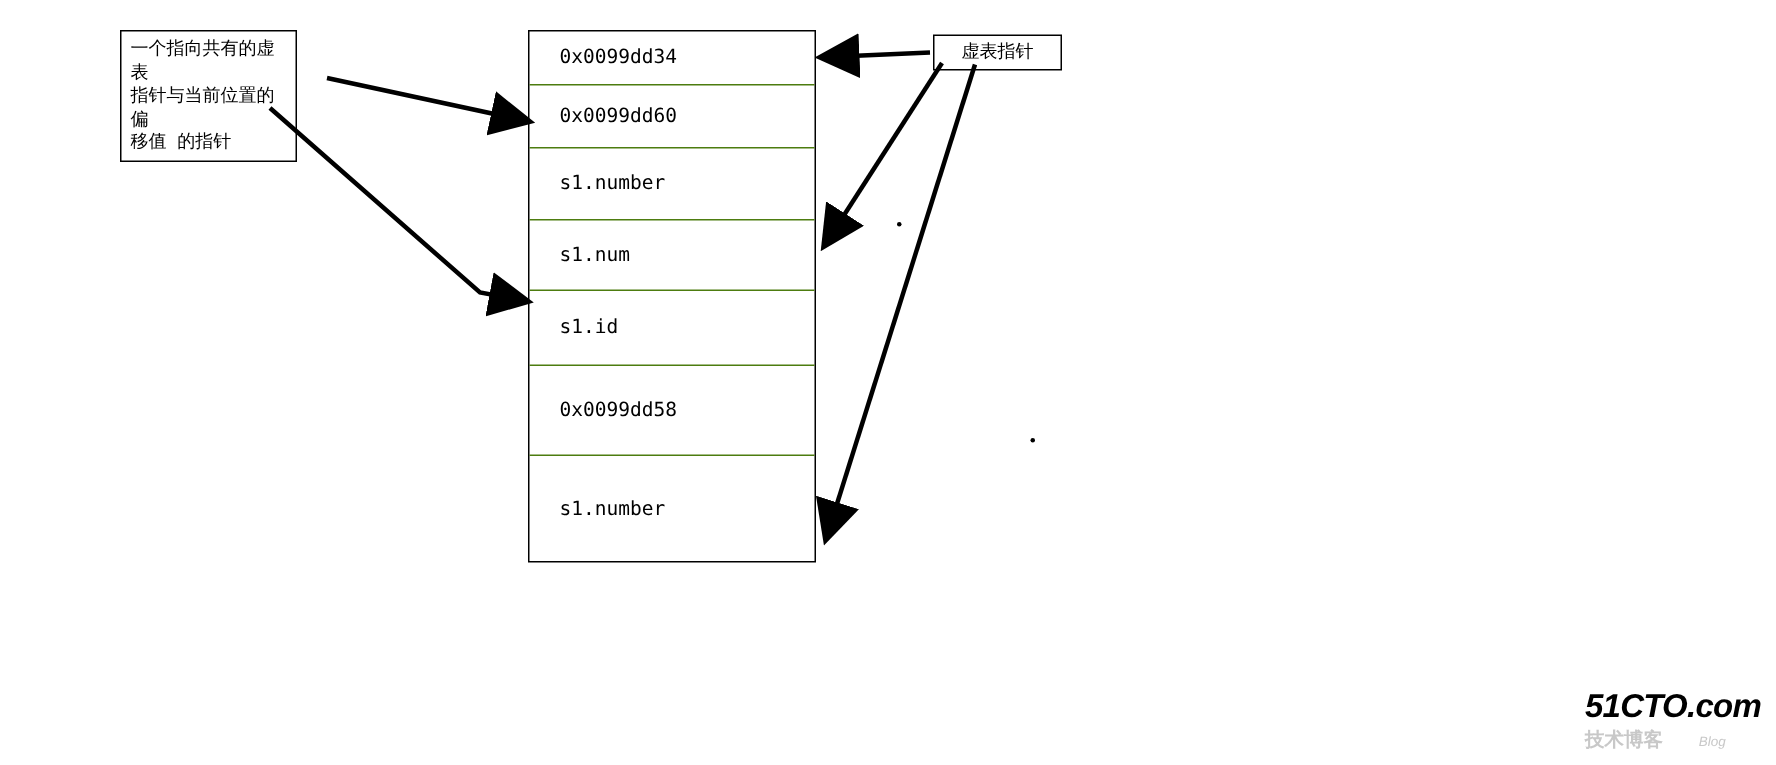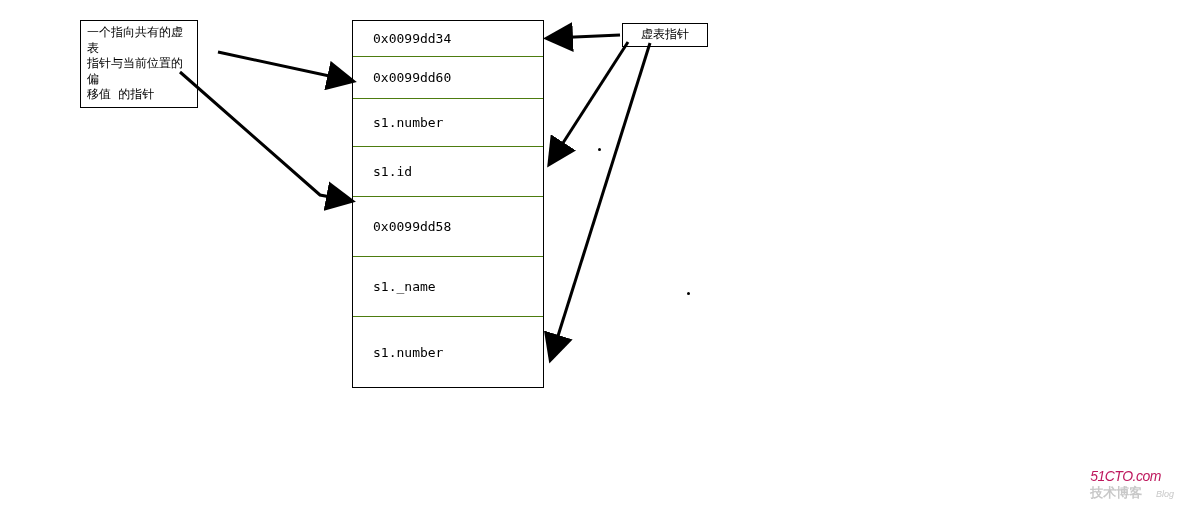"s1.num" div.cell { html: none -> <div> <span>s1.num</span> </div> }
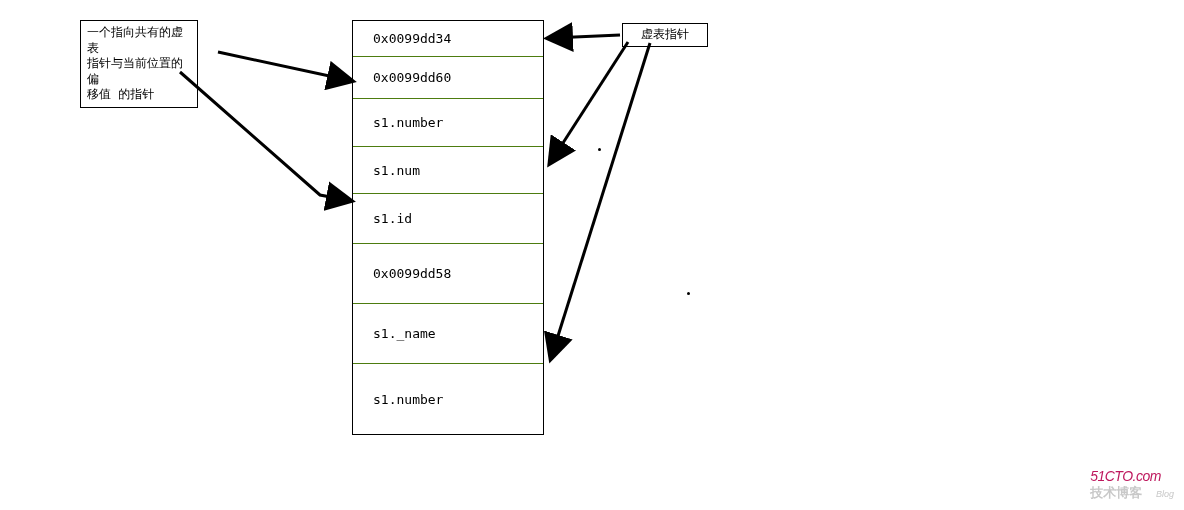"s1._name" div.cell { html: <div> <span>s1._name</span> </div> -> none }
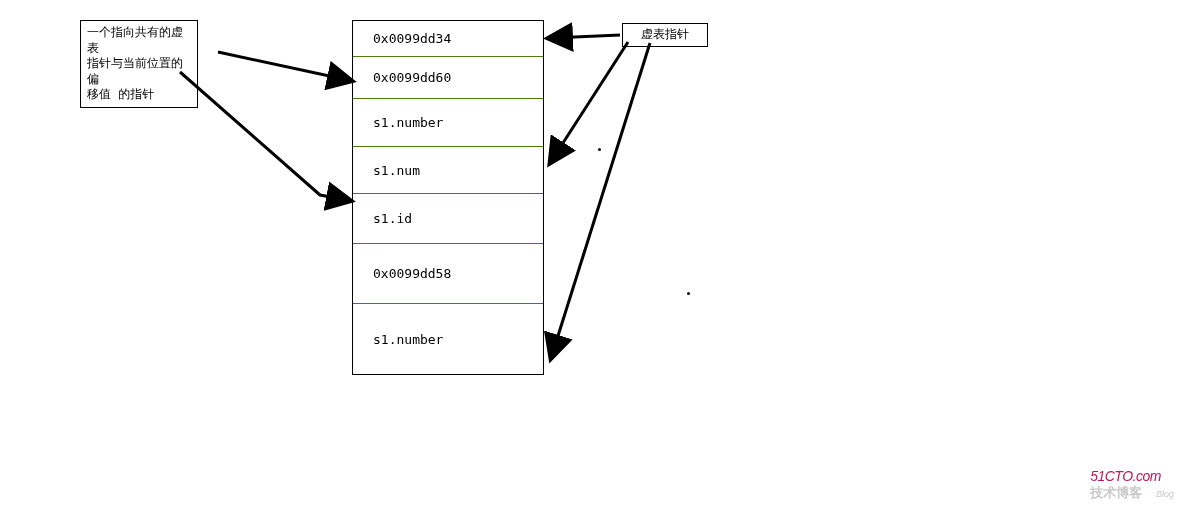"51CTO.com" .watermark .line1 { color: #be185d -> #000000; font-size: 14px -> 22px; font-weight: normal -> bold }
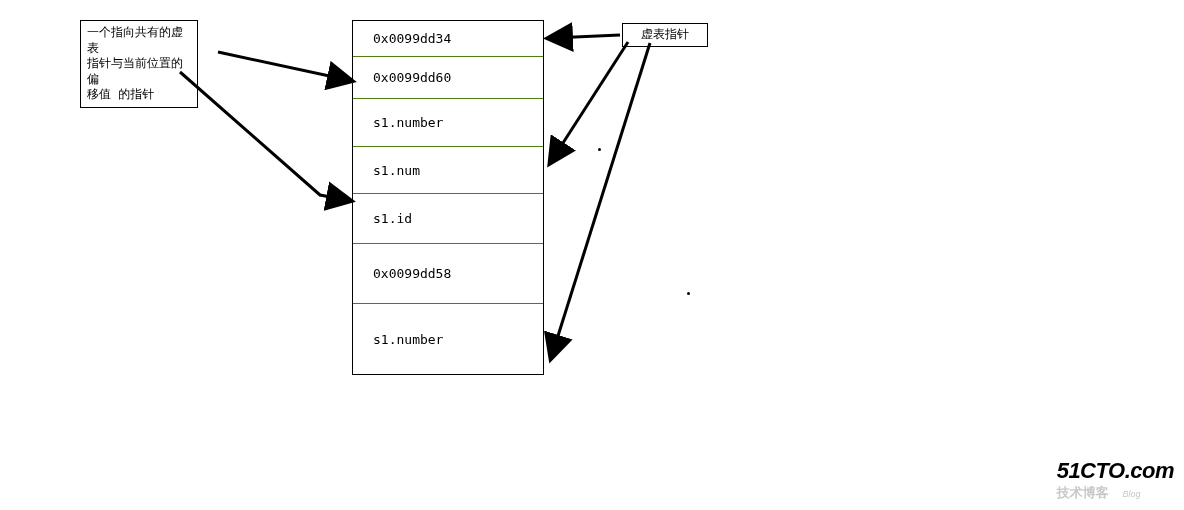"Blog" .watermark .blog { margin-left: 6px -> 16px }
